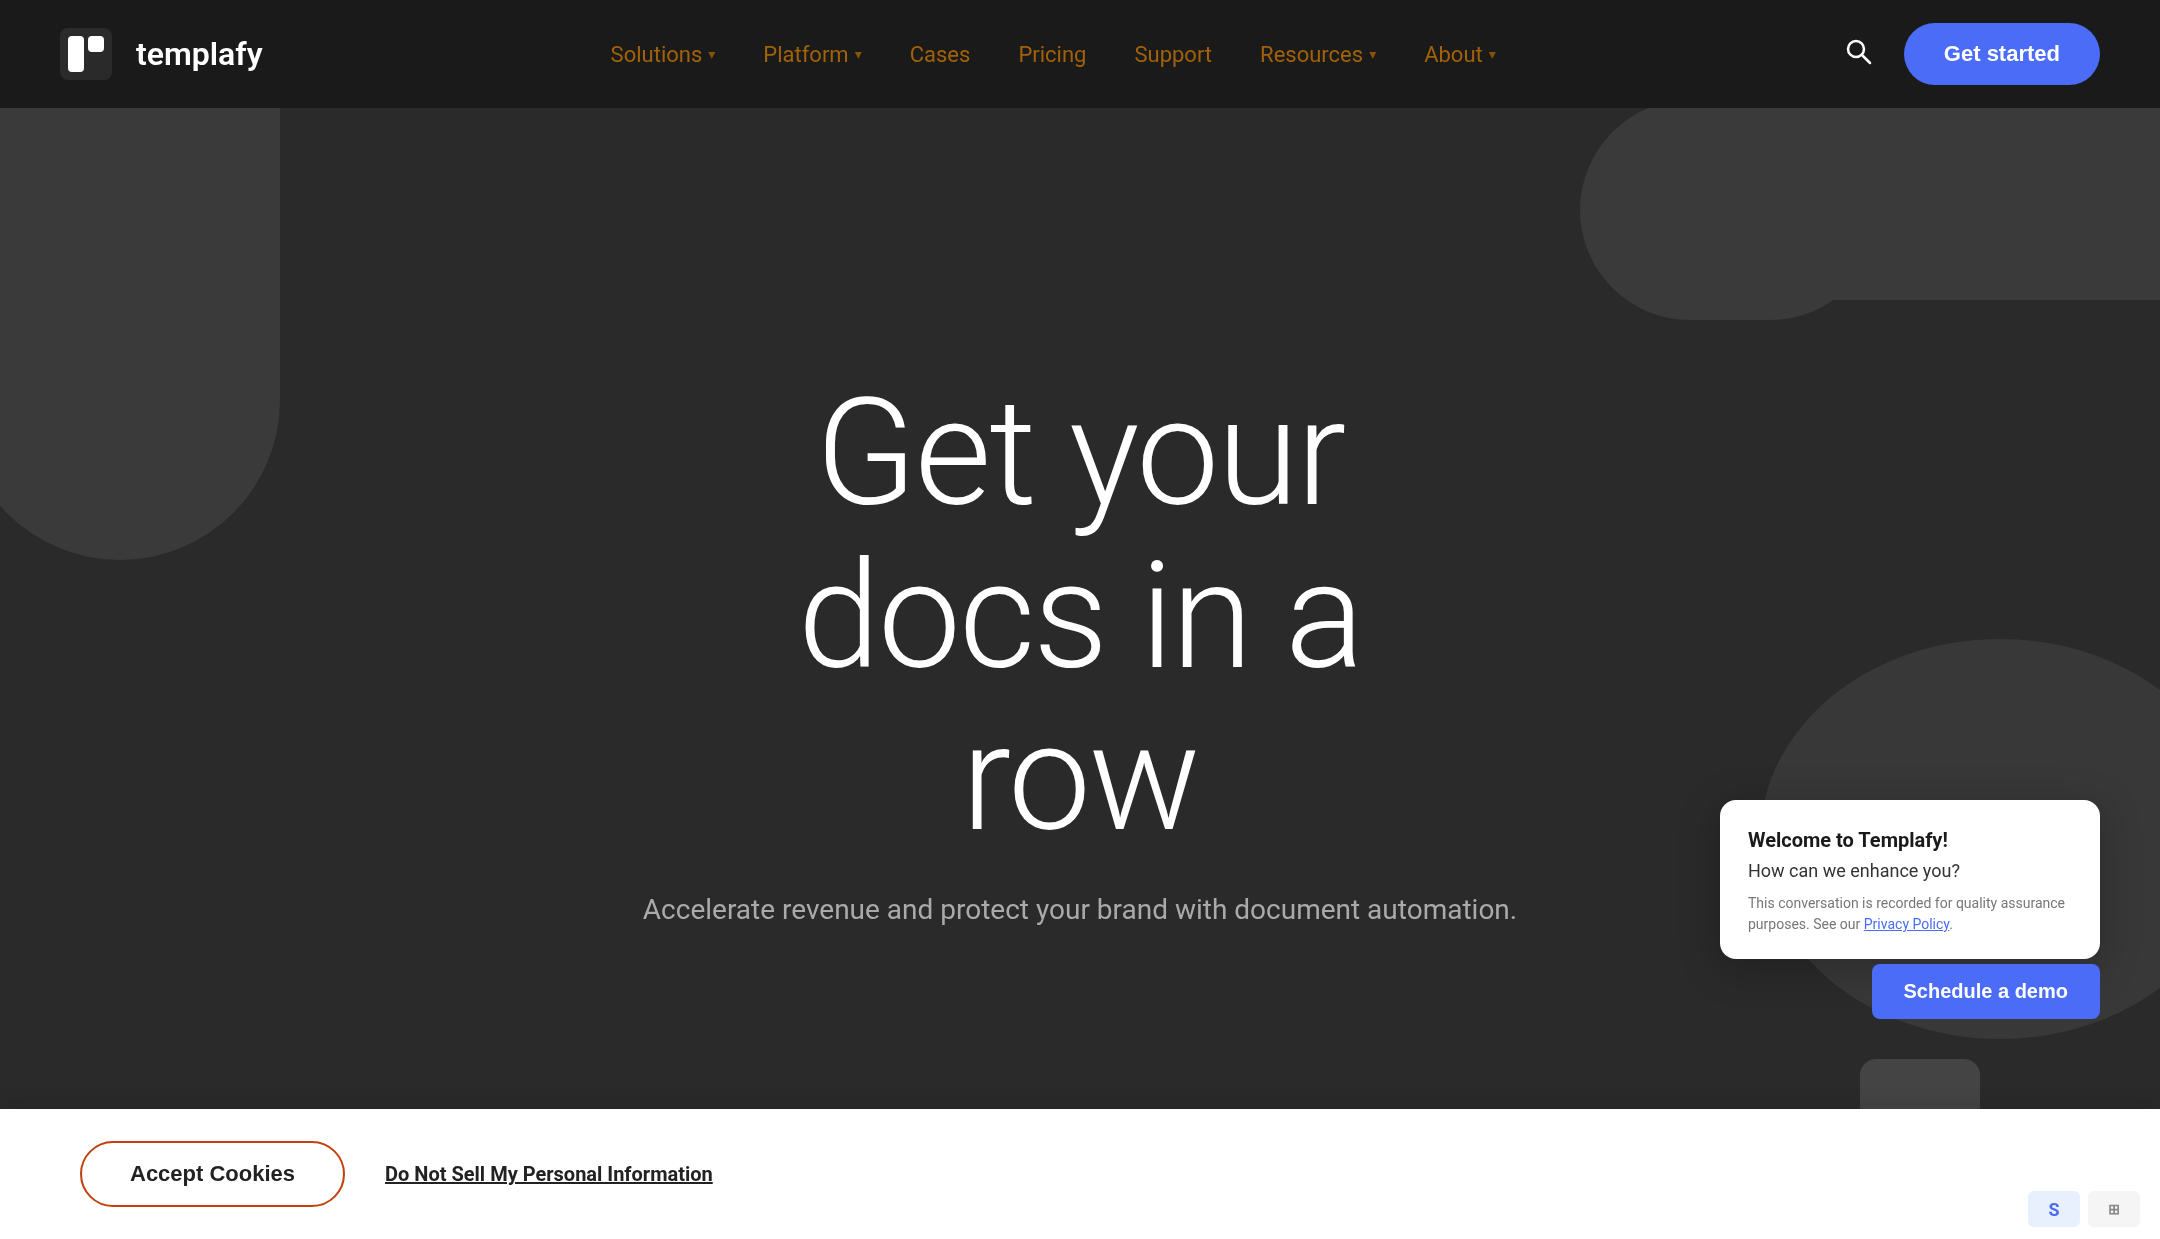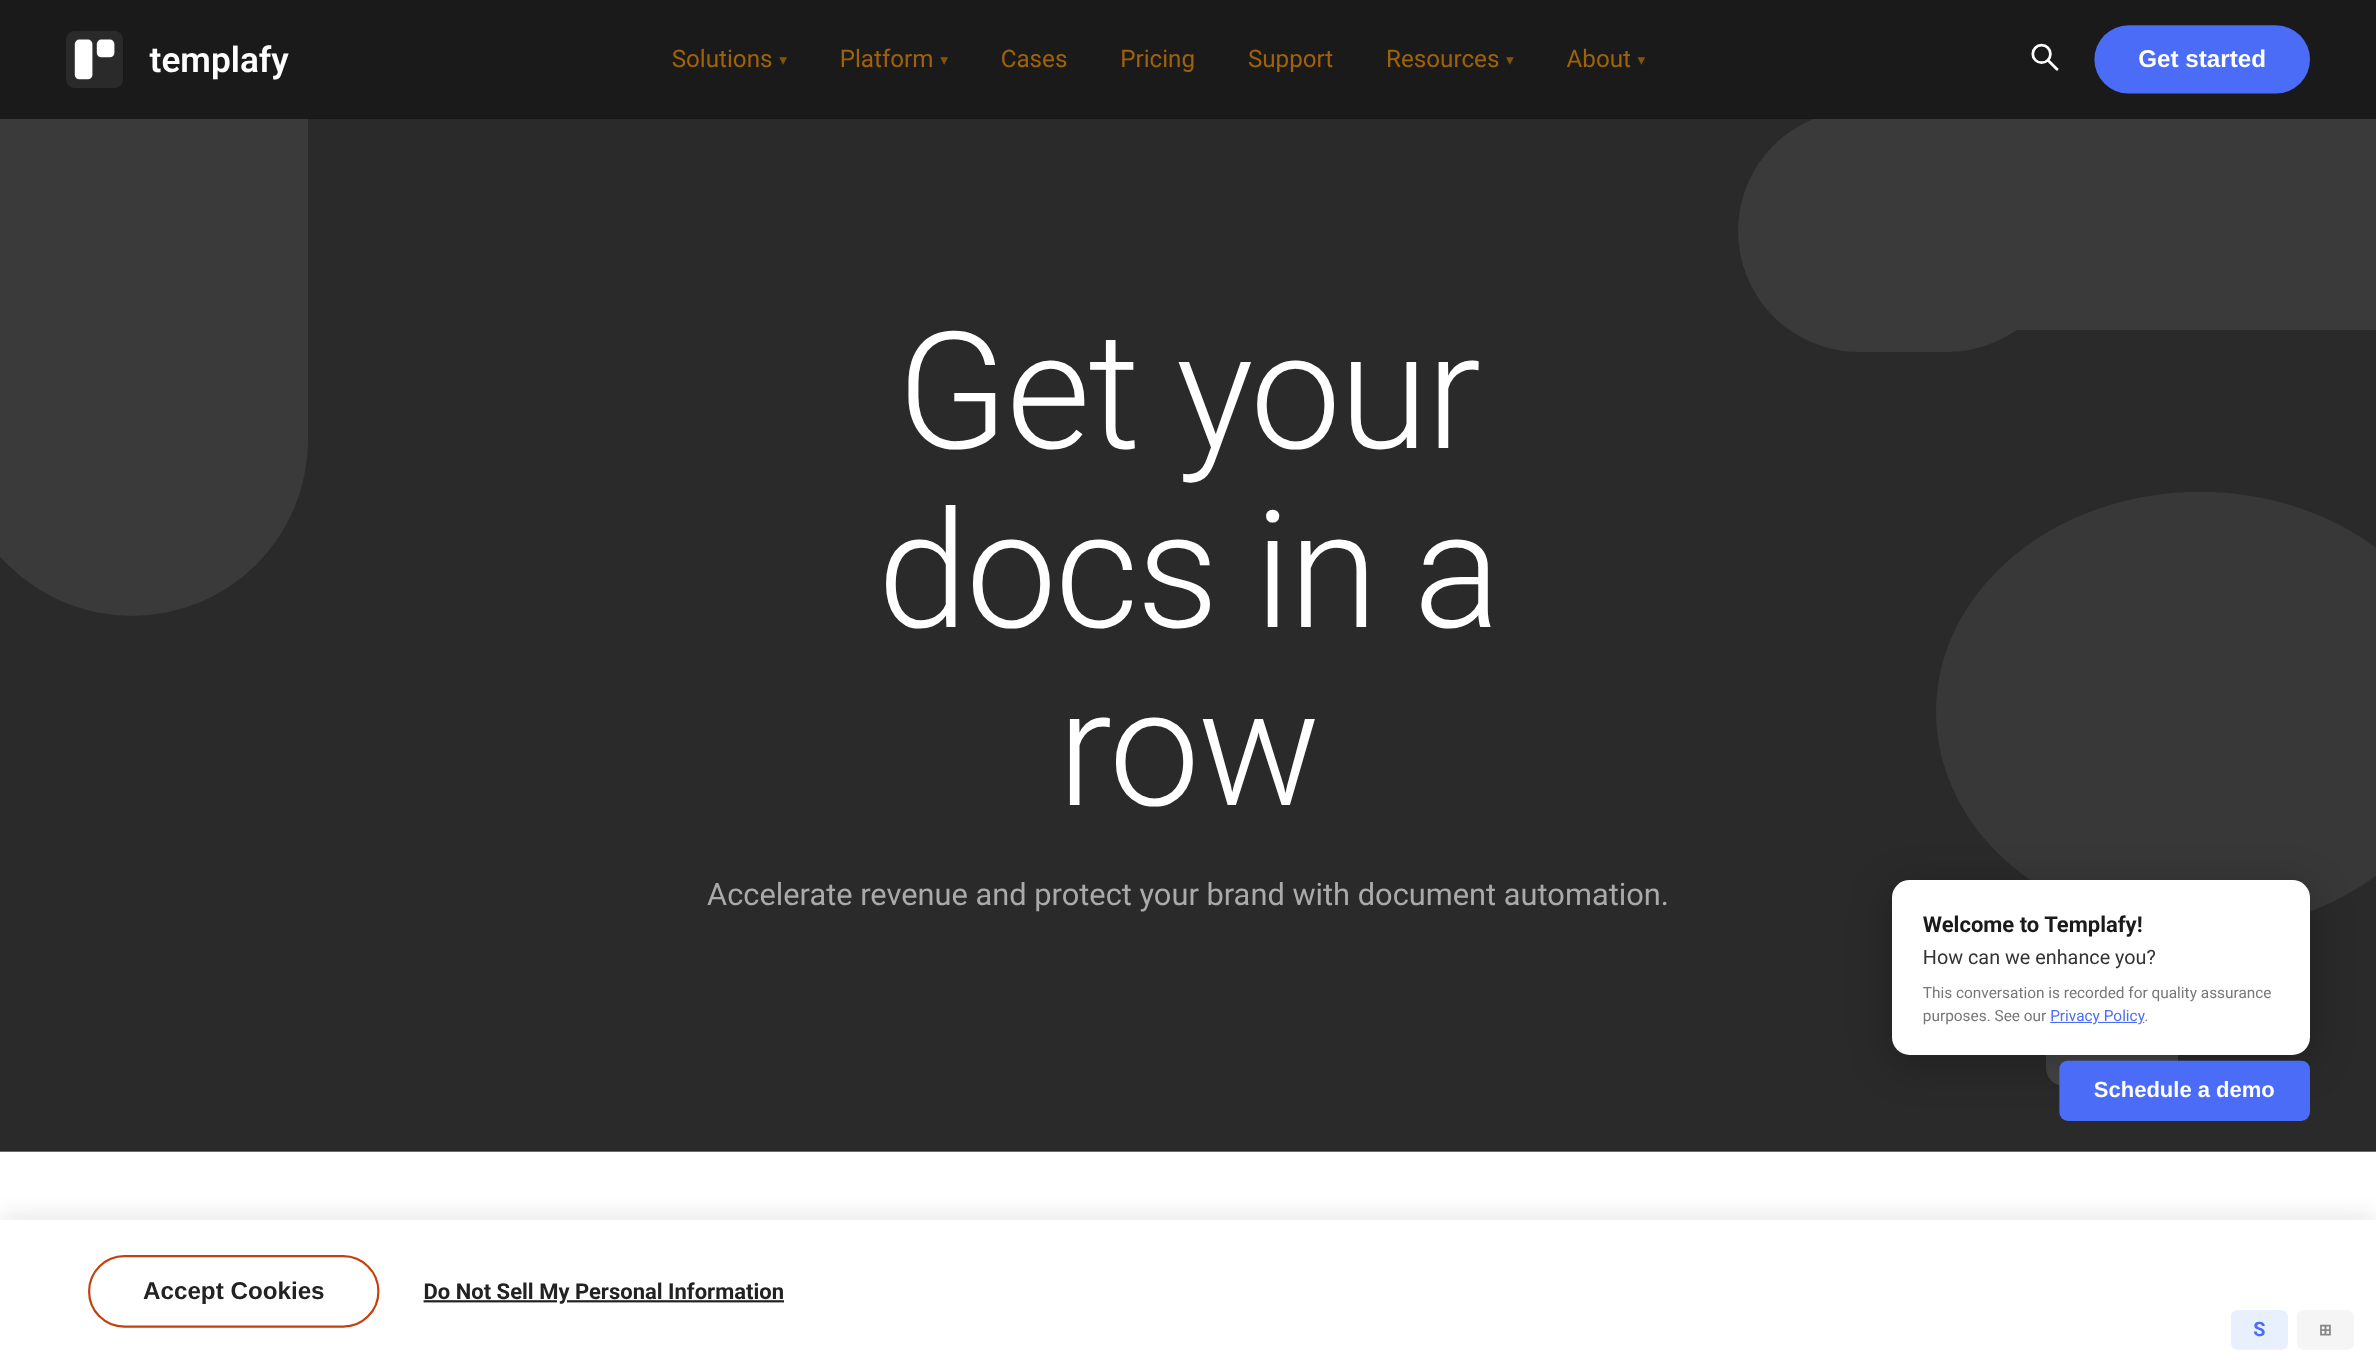"Get your" .hero { height: 1047px -> 1239px }
